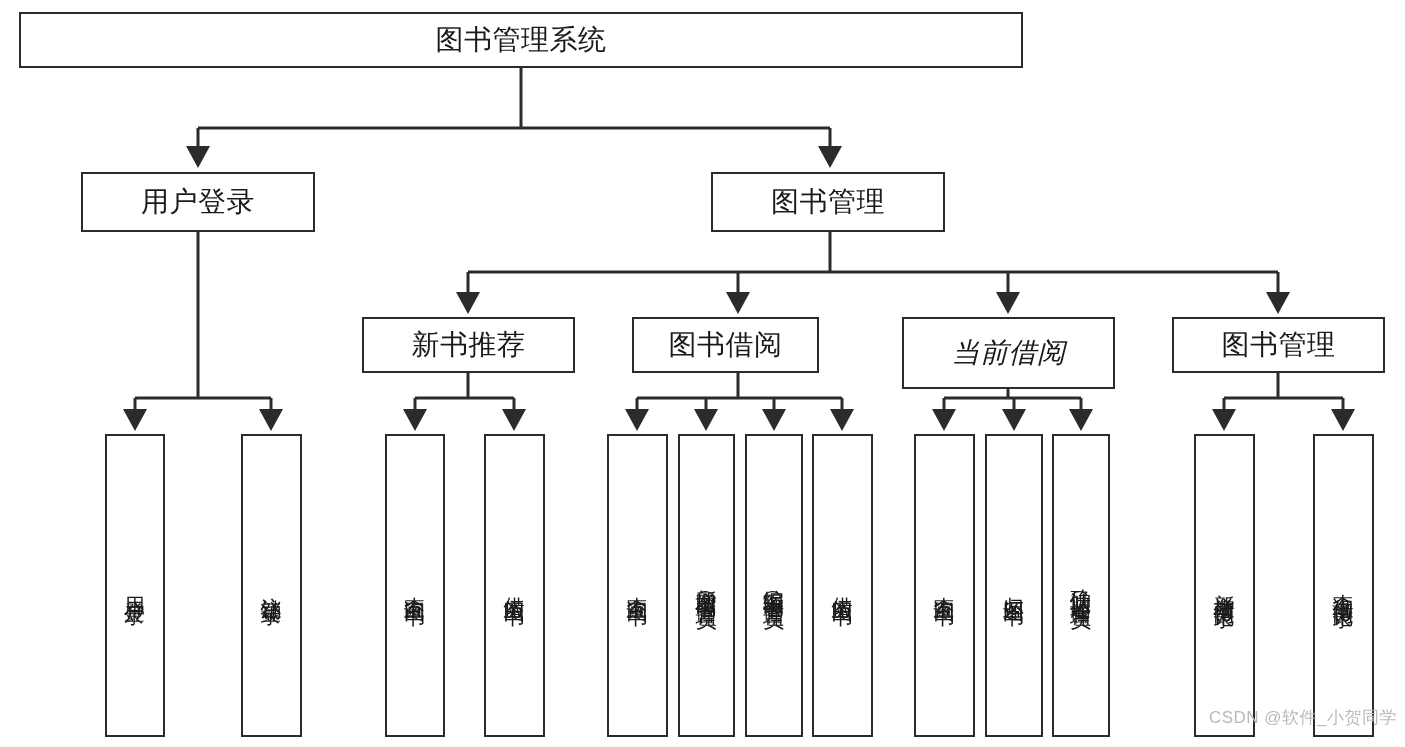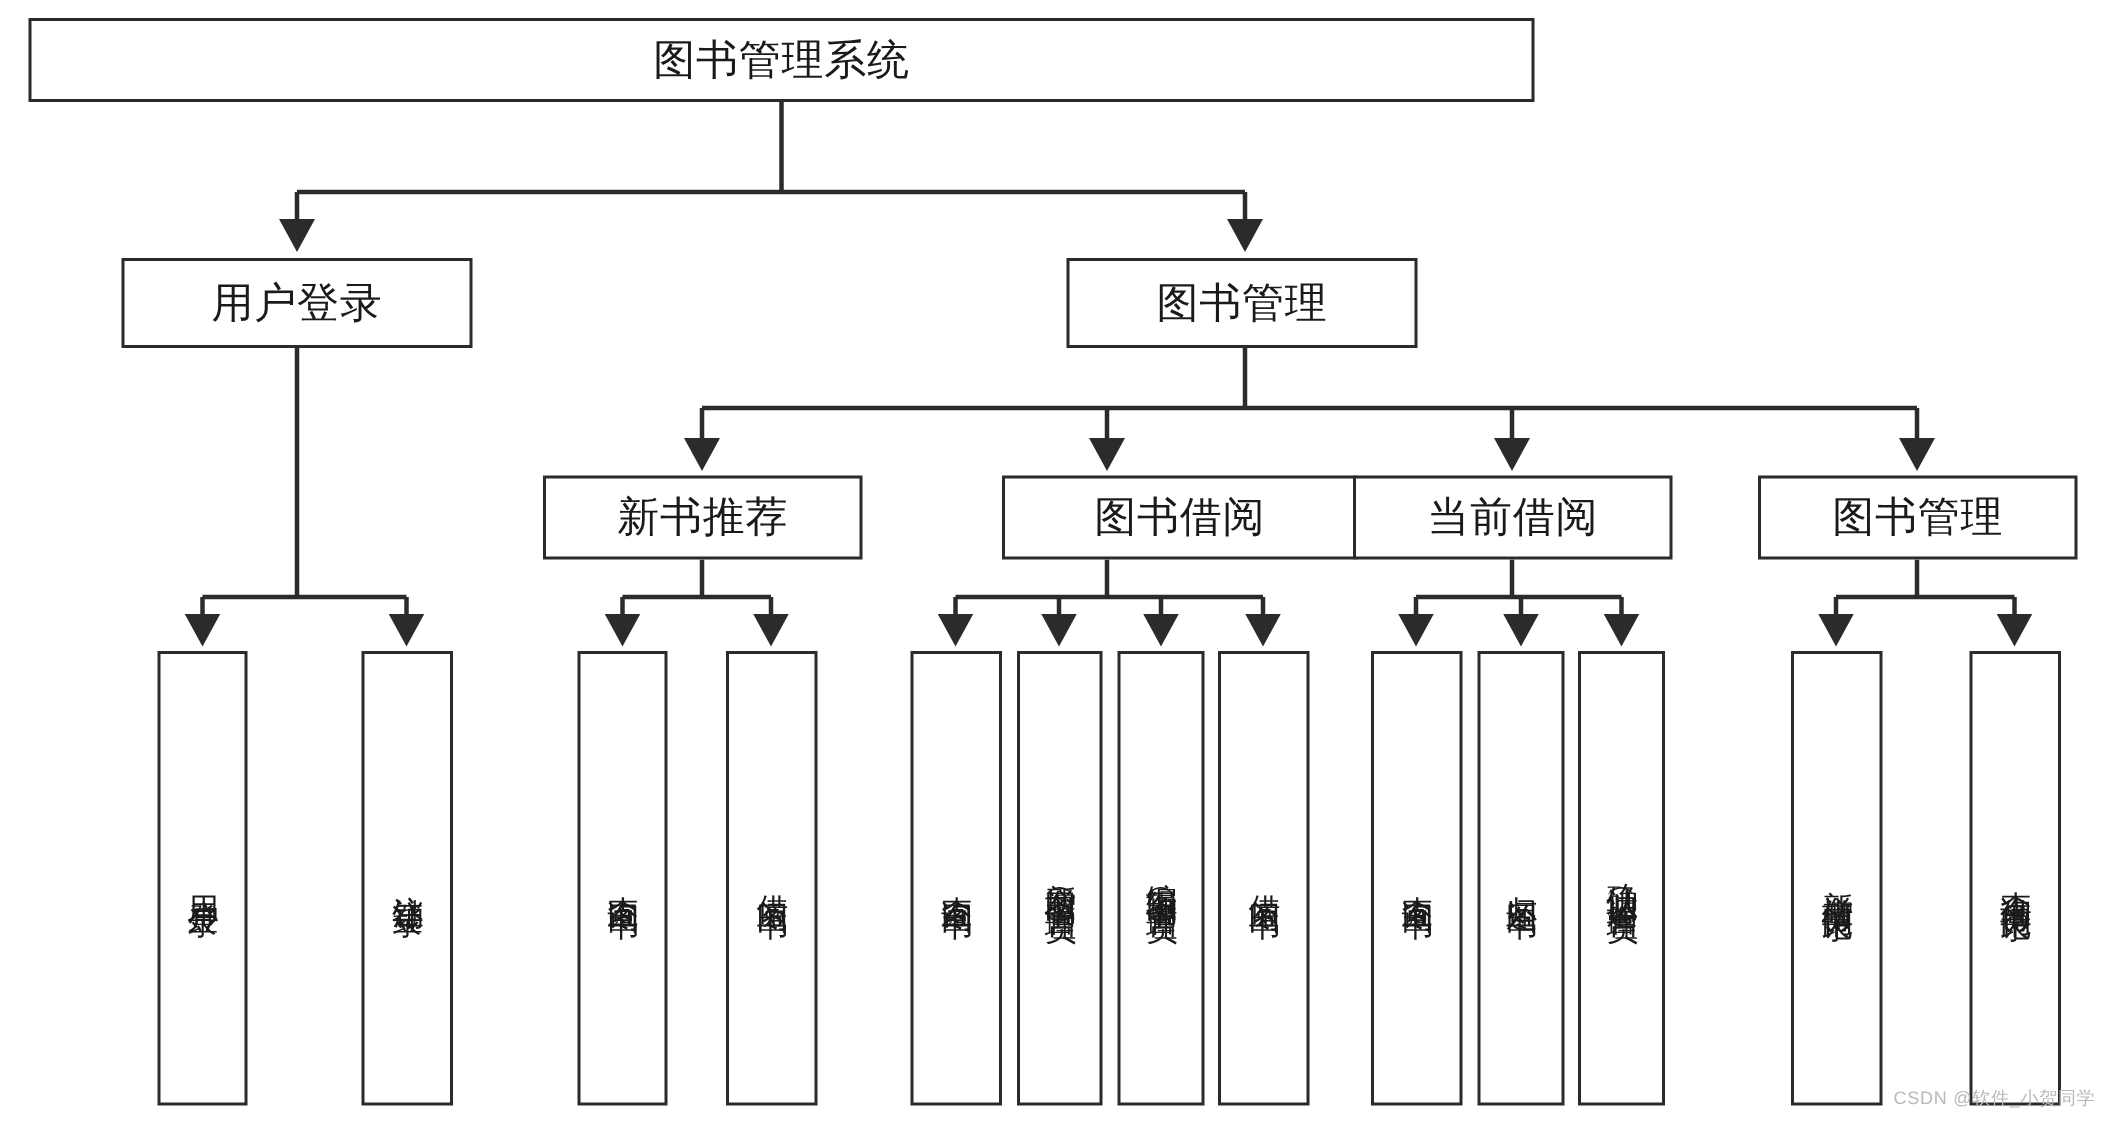"图书借阅" div.node { left: 668px -> 632px; width: 237px -> 187px }
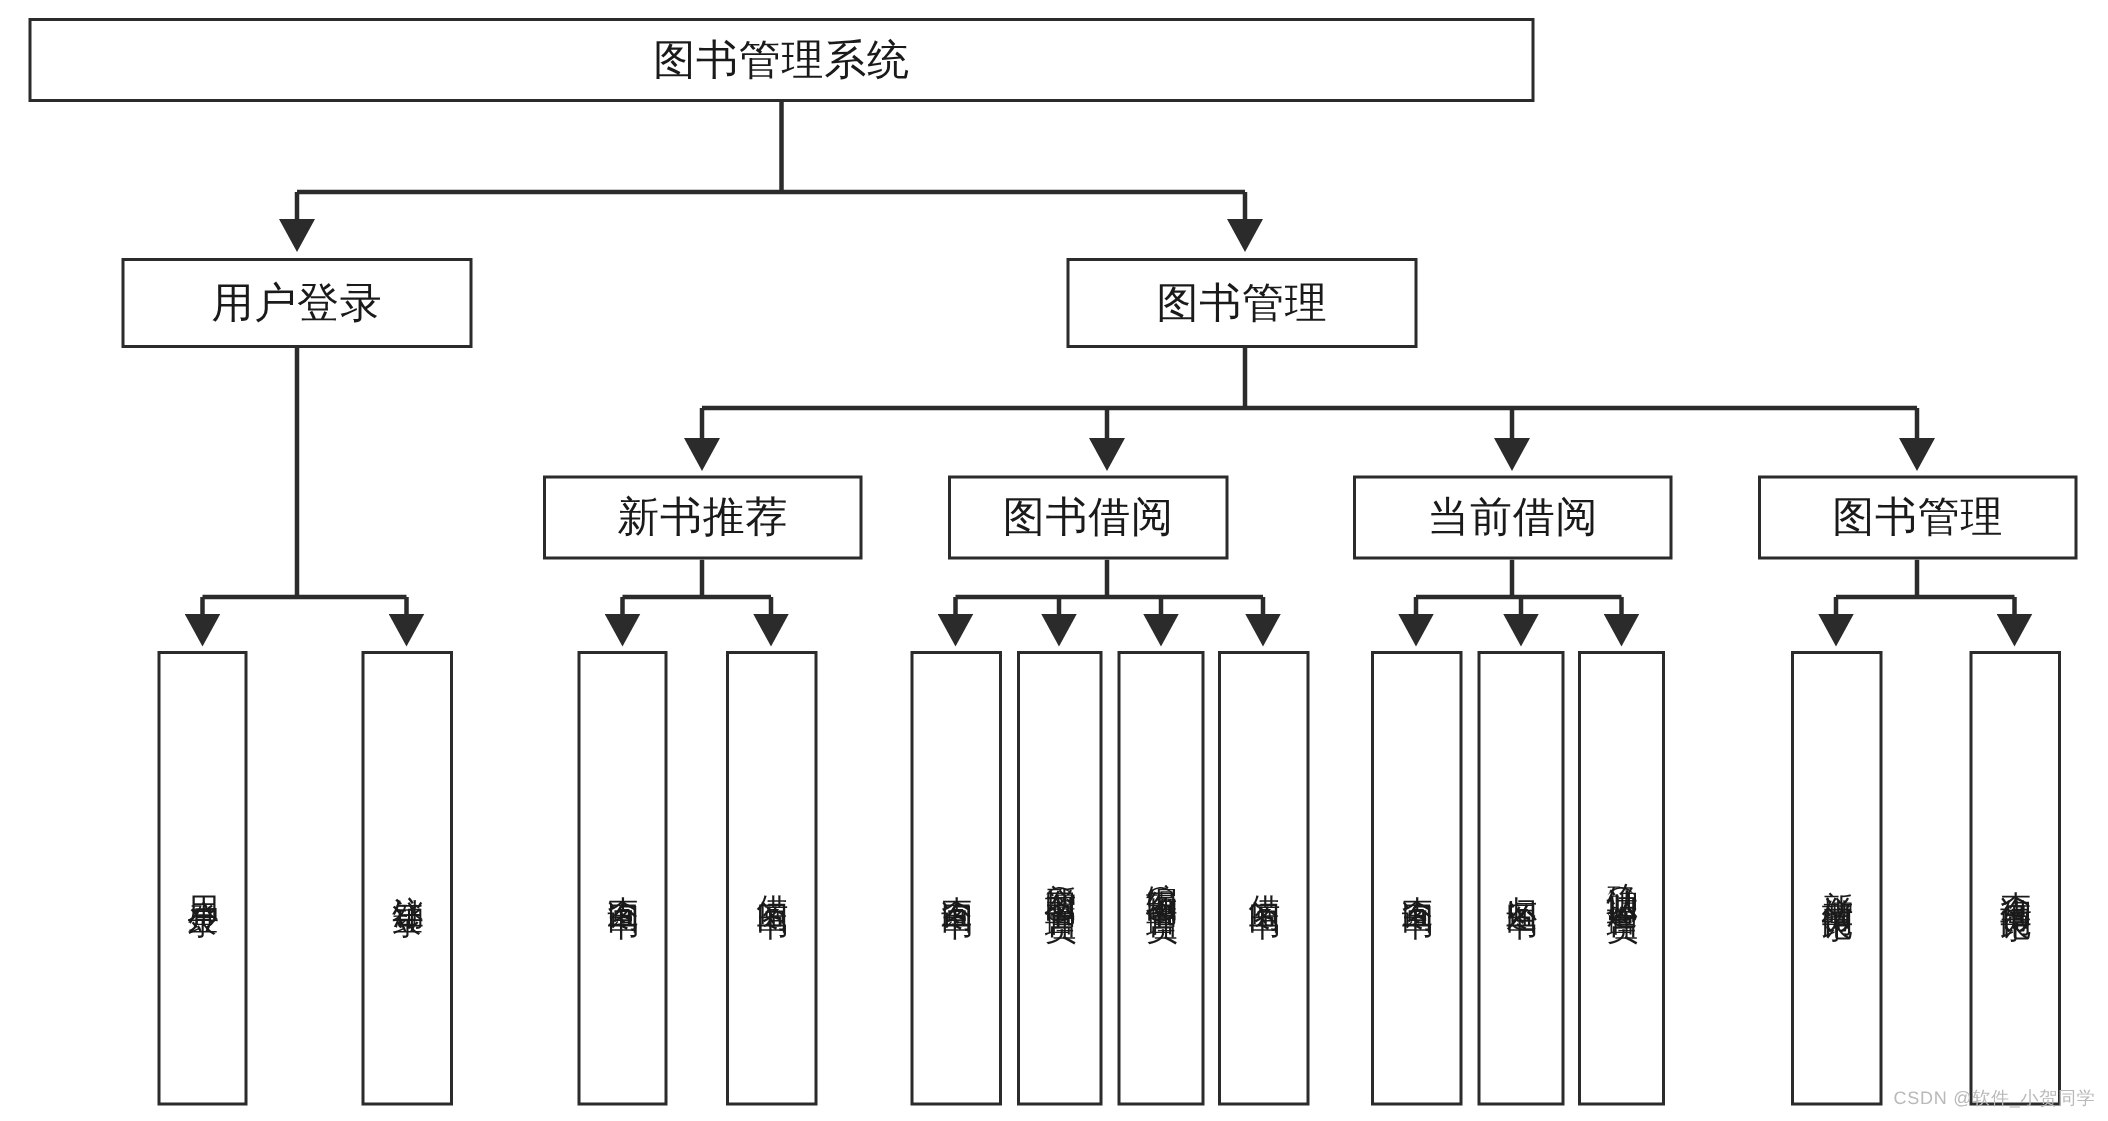"当前借阅" div.node { font-style: none -> italic; height: 56px -> 72px }
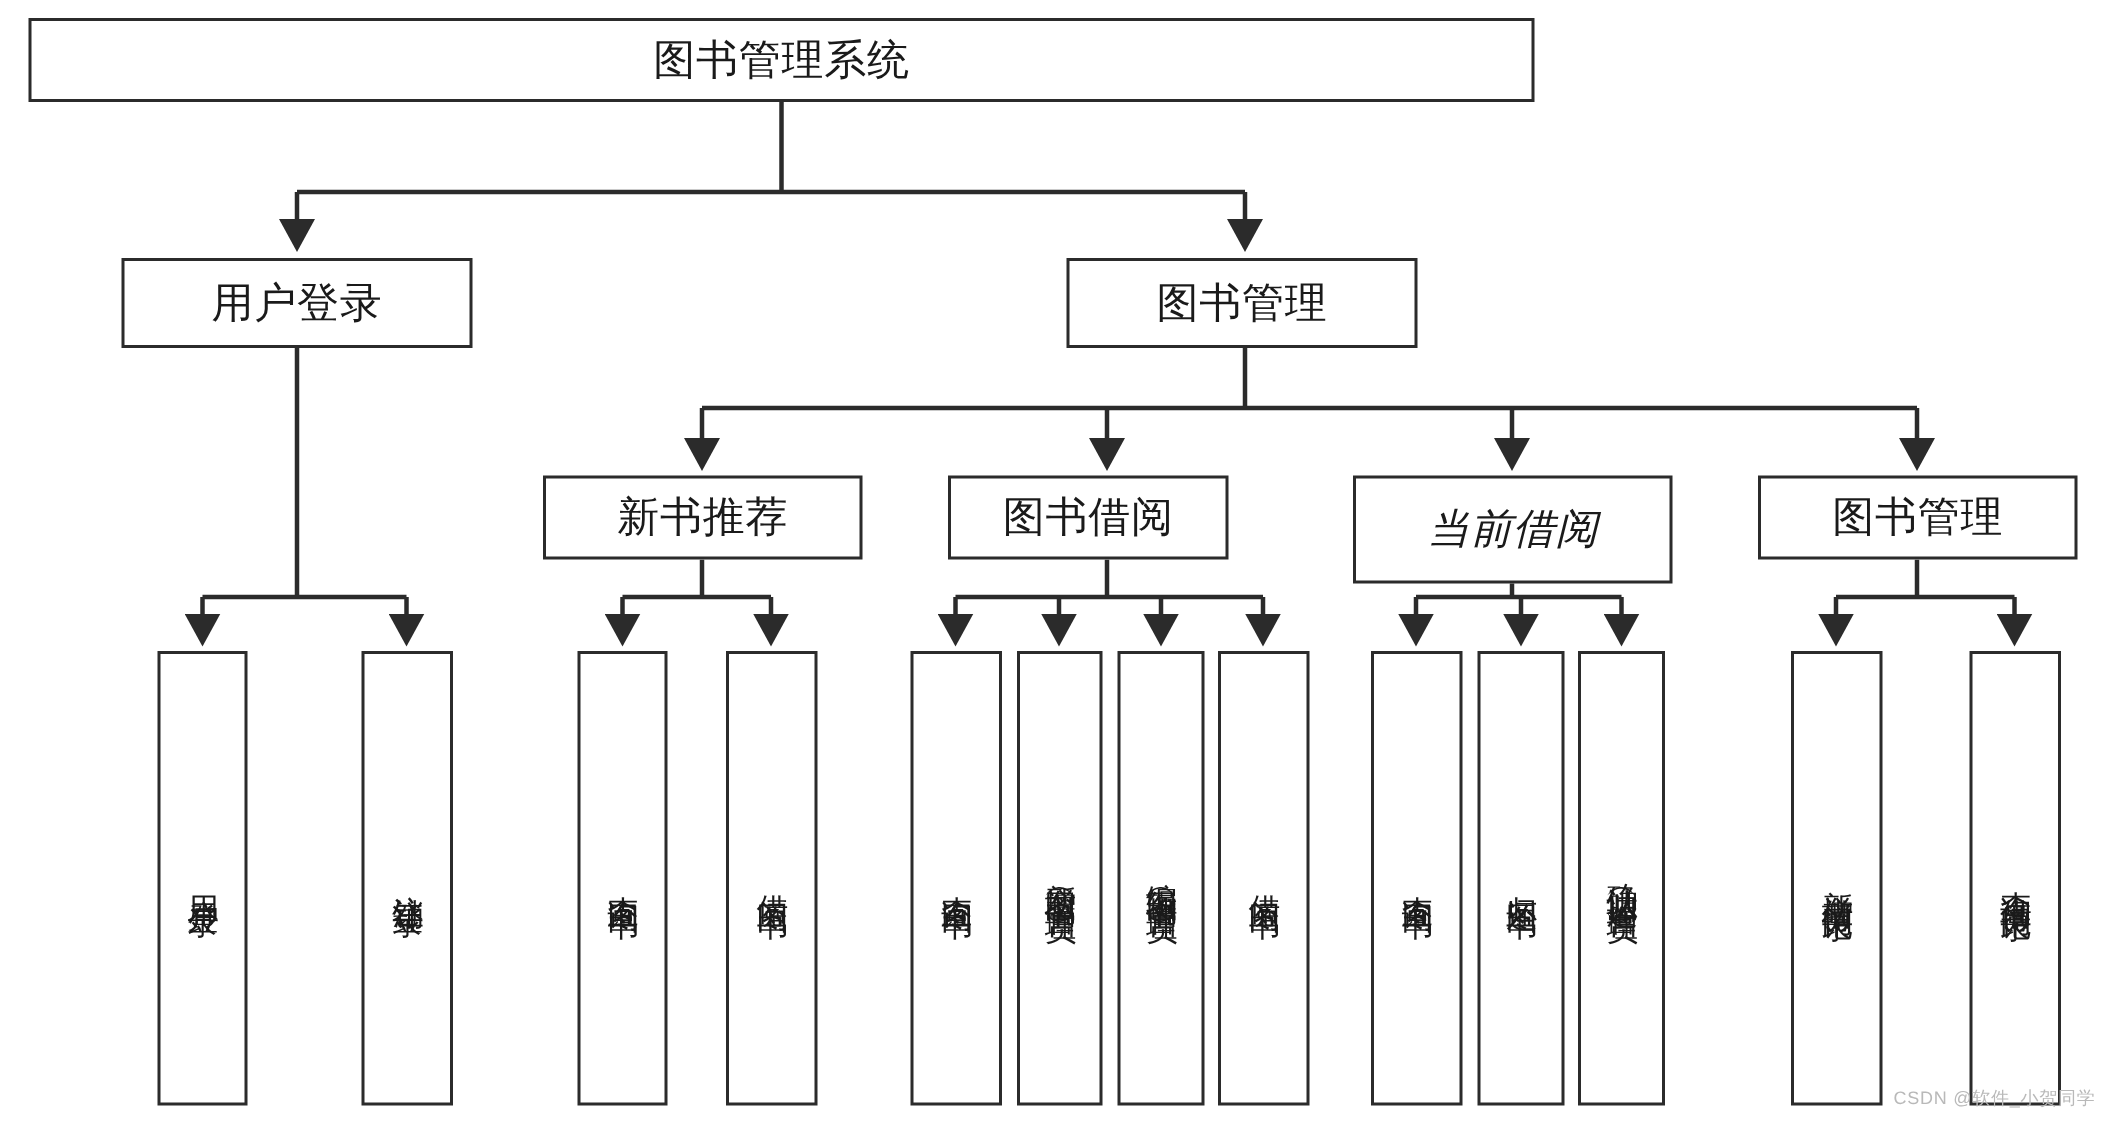"CSDN @软件_小贺同学" #watermark { bottom: 6px -> 18px; font-size: 12px -> 17px }
